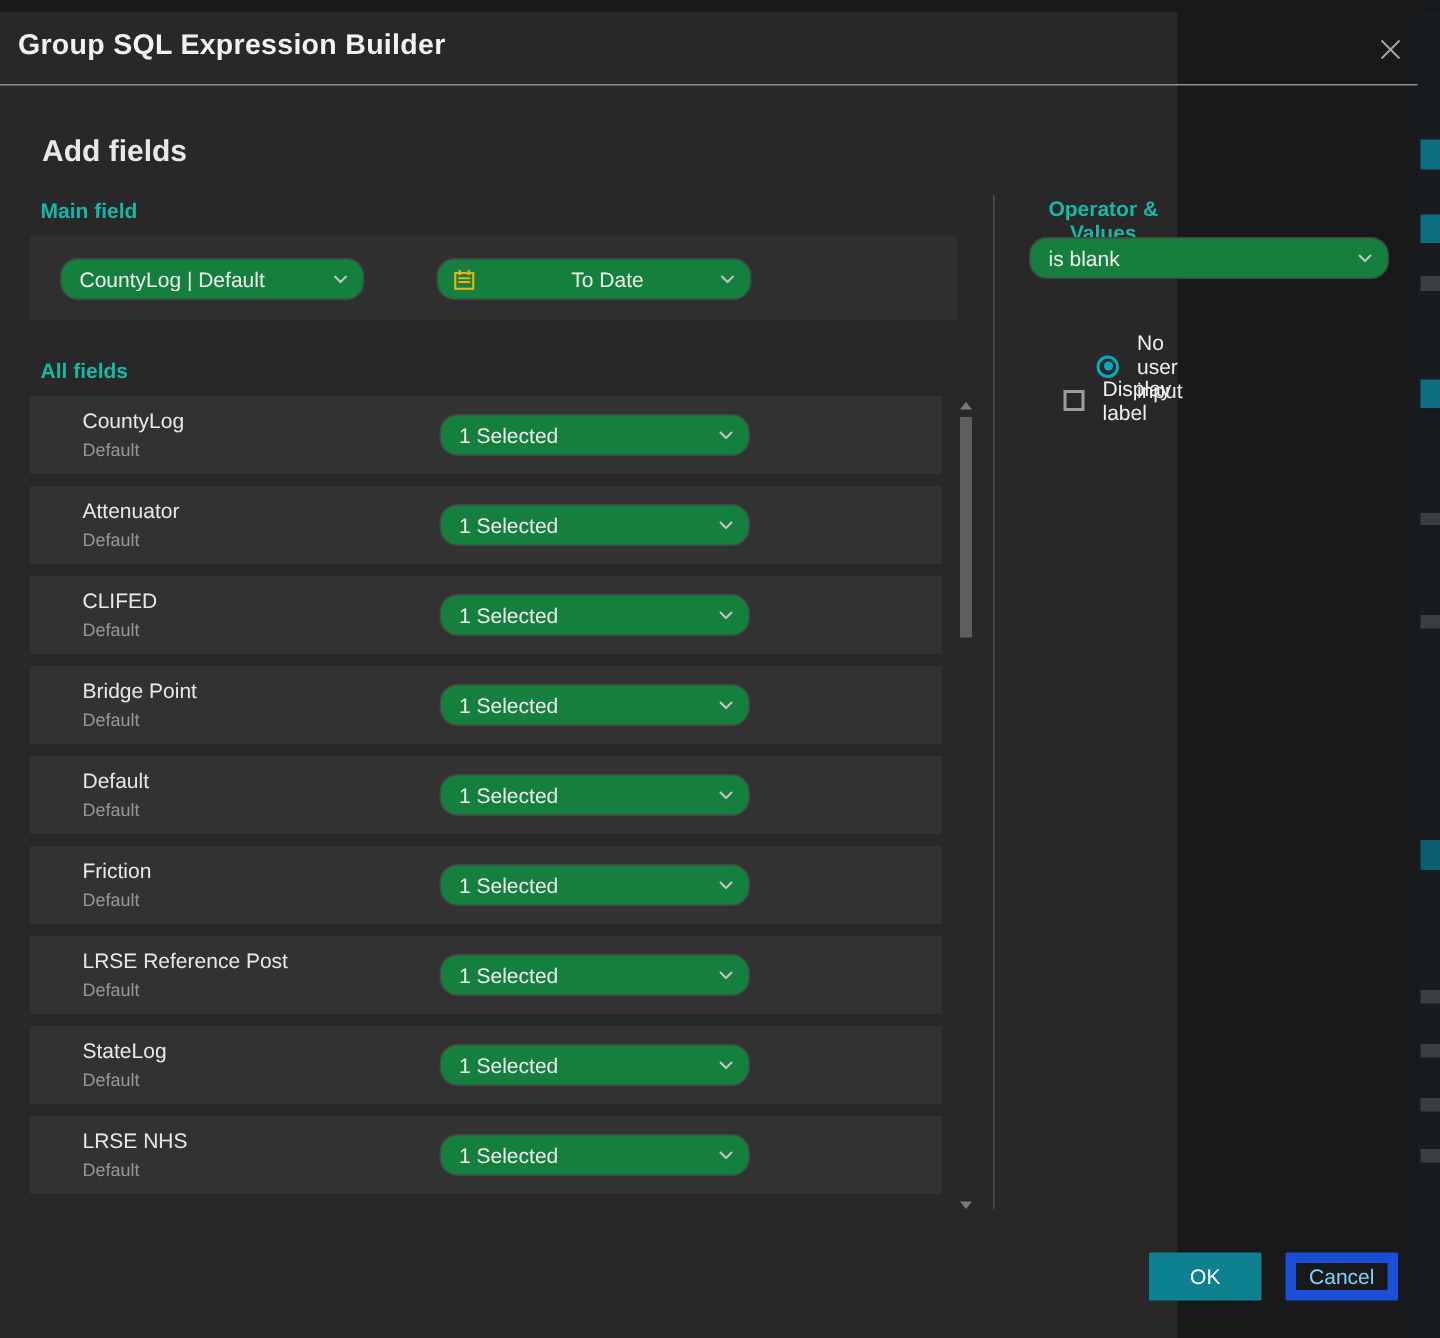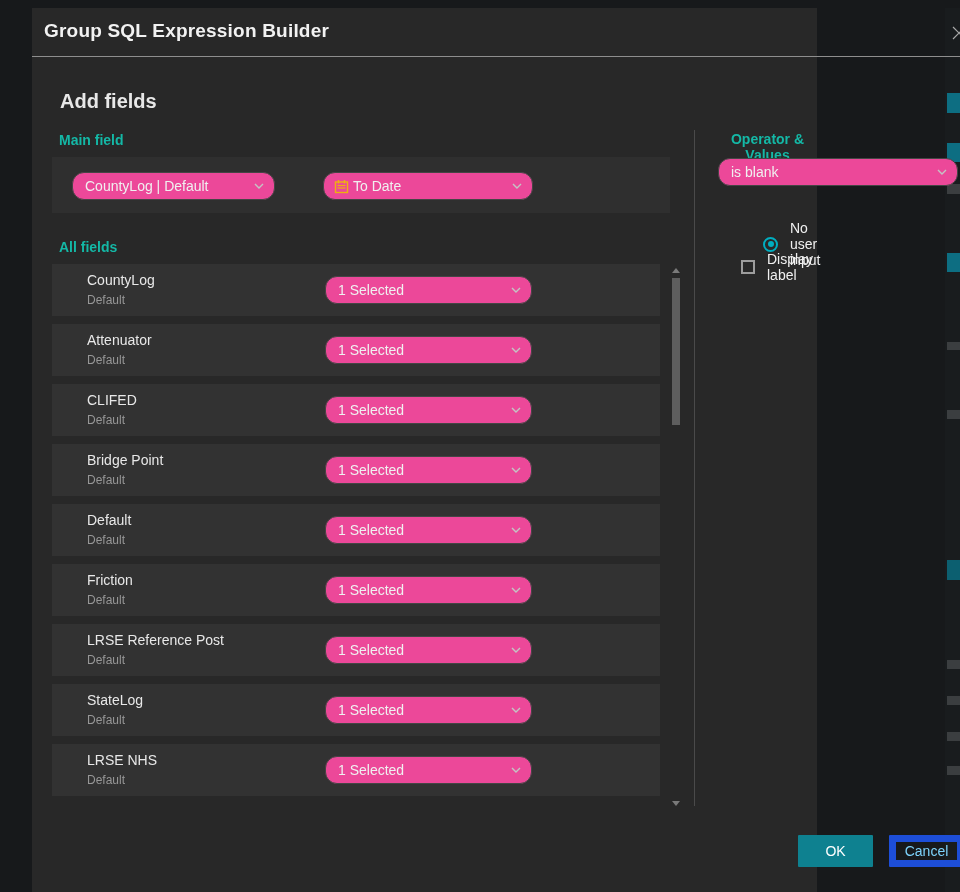"Group SQL Expression Builder" .dialog { margin-left: 32px -> none }
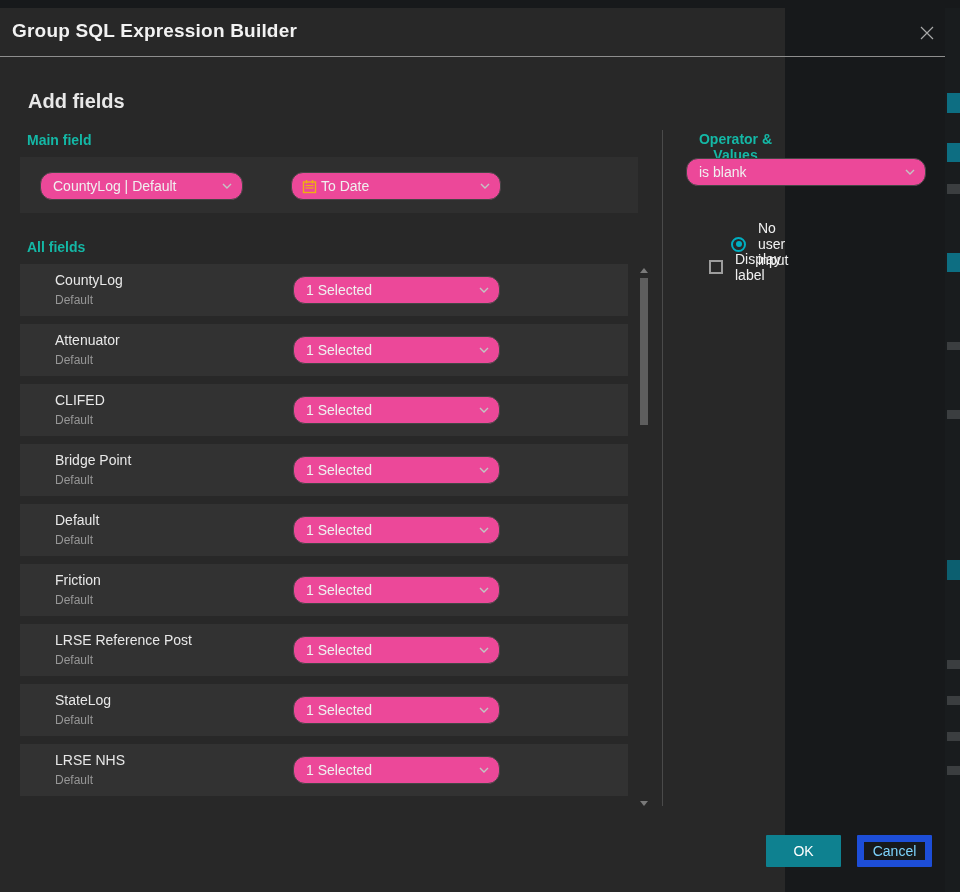"is blank" .dropdown { background: #ec4899 -> #15803d }
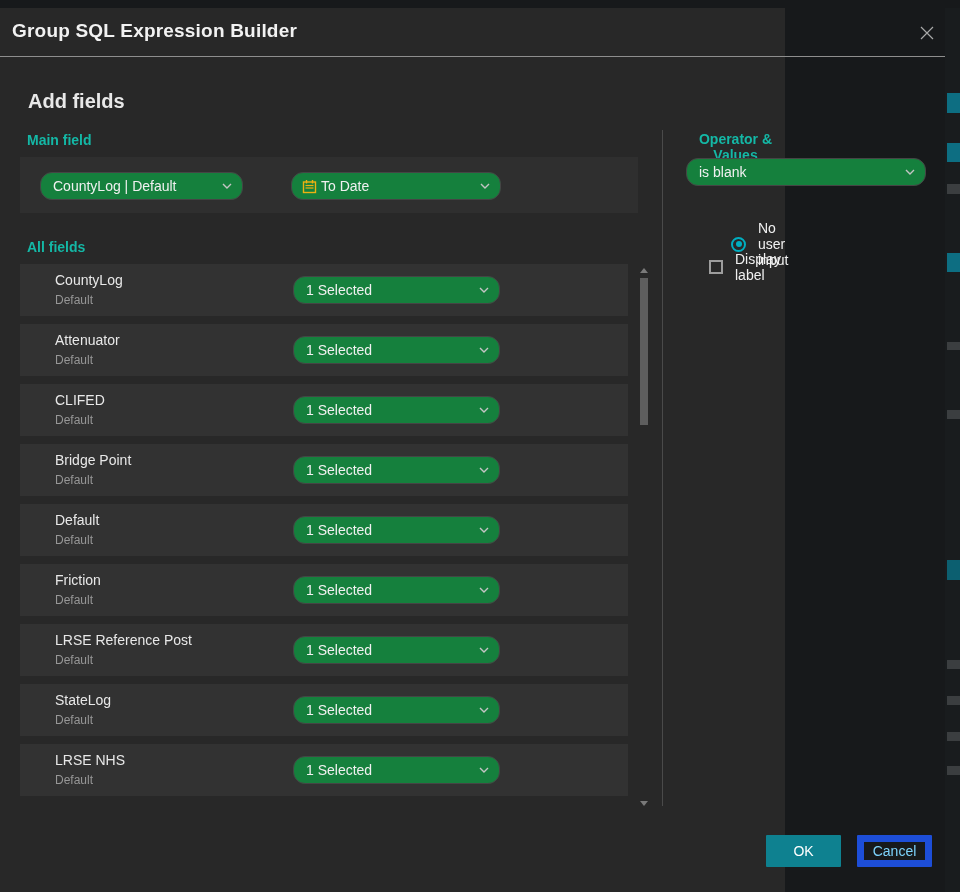"To Date" .cal-icon + .dd-text { padding-left: 4px -> 13px; text-align: none -> center }
